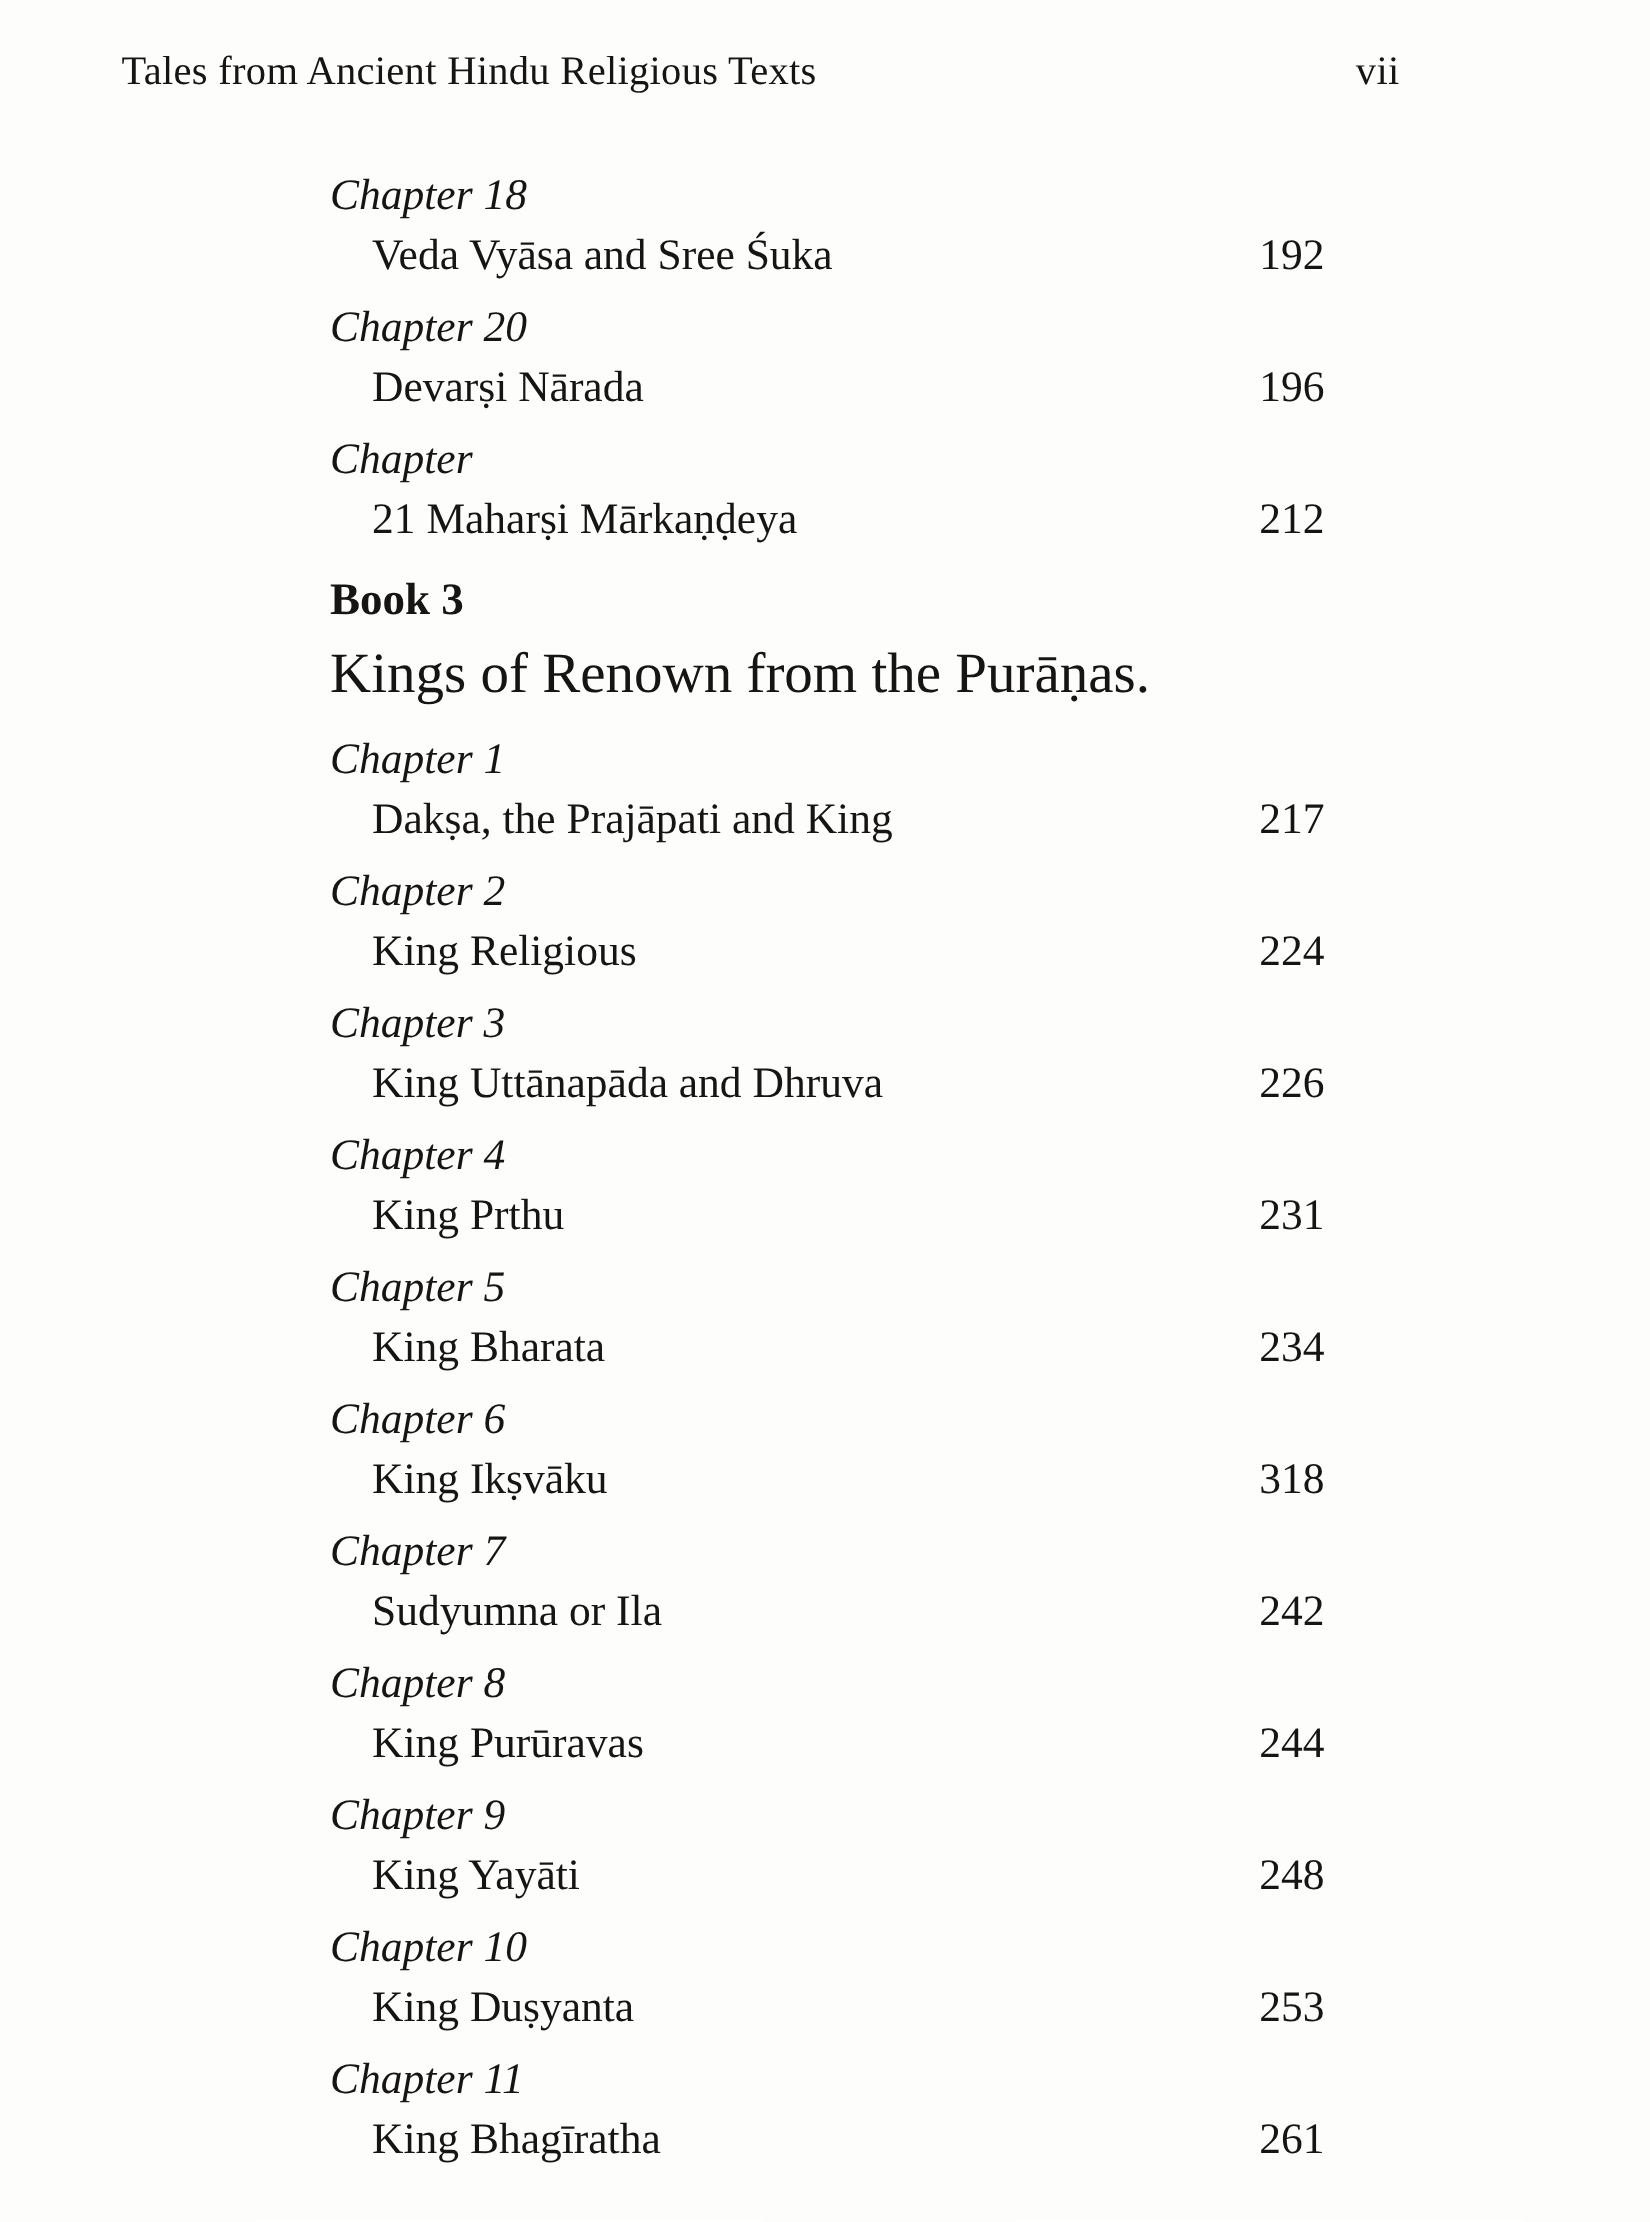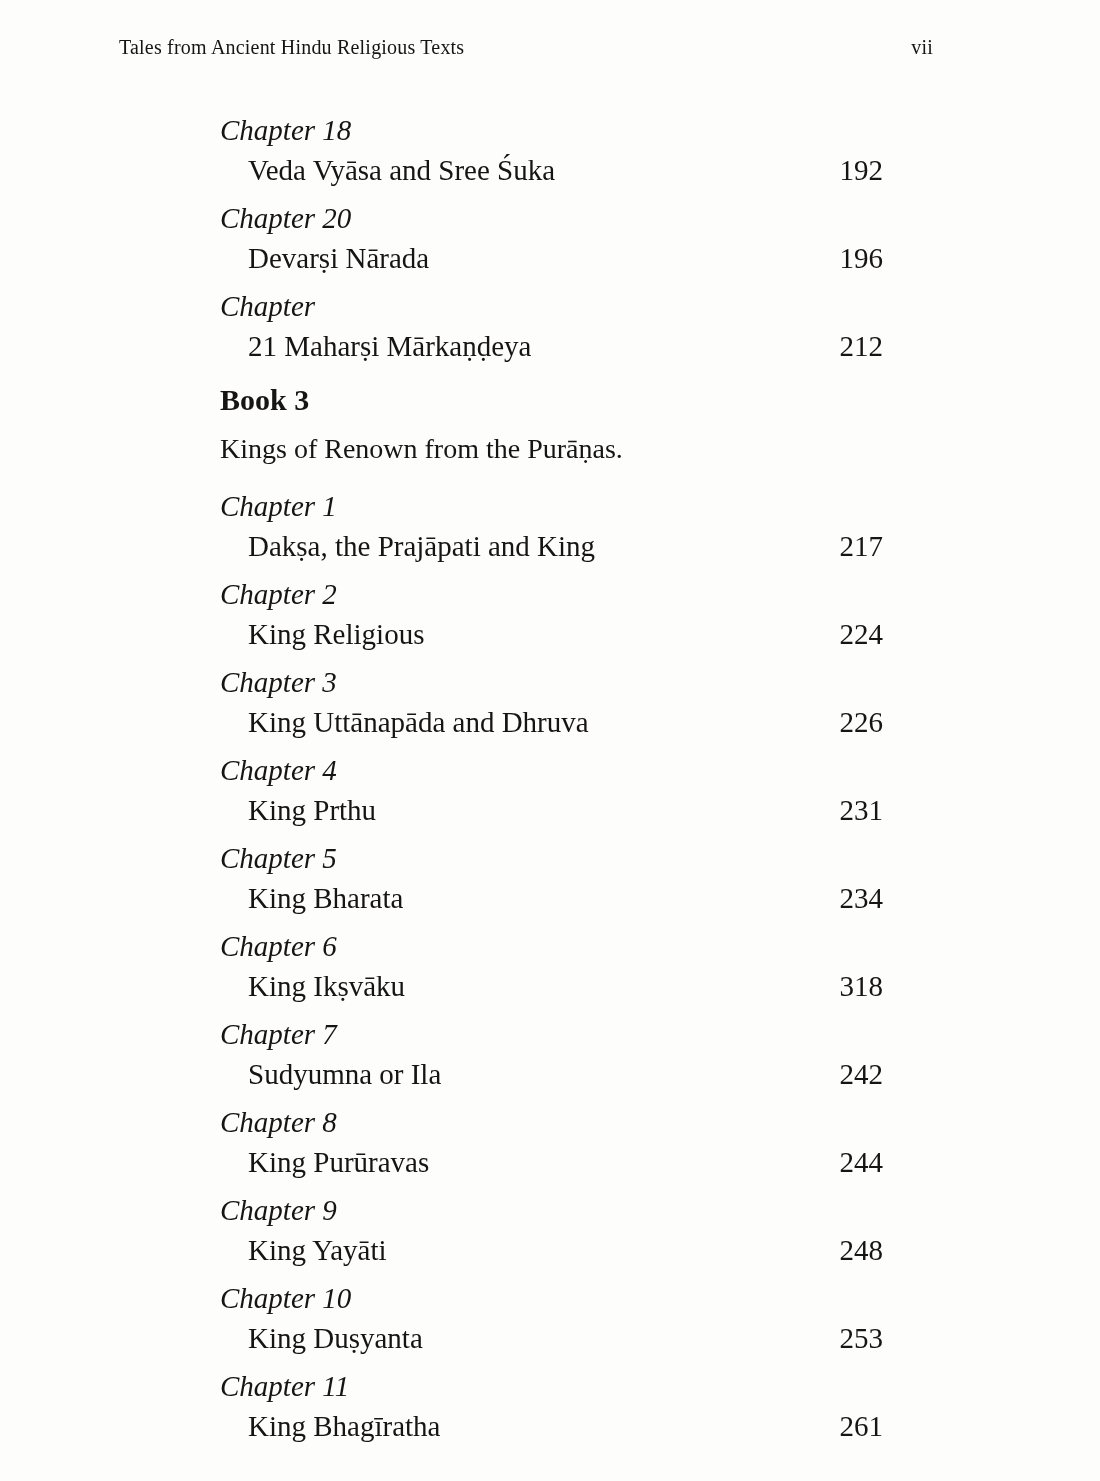"Tales from Ancient Hindu Religious" .running-head { font-size: 20px -> 27px; margin: 30px 167px 0 119px -> 30px 167px 0 81px }
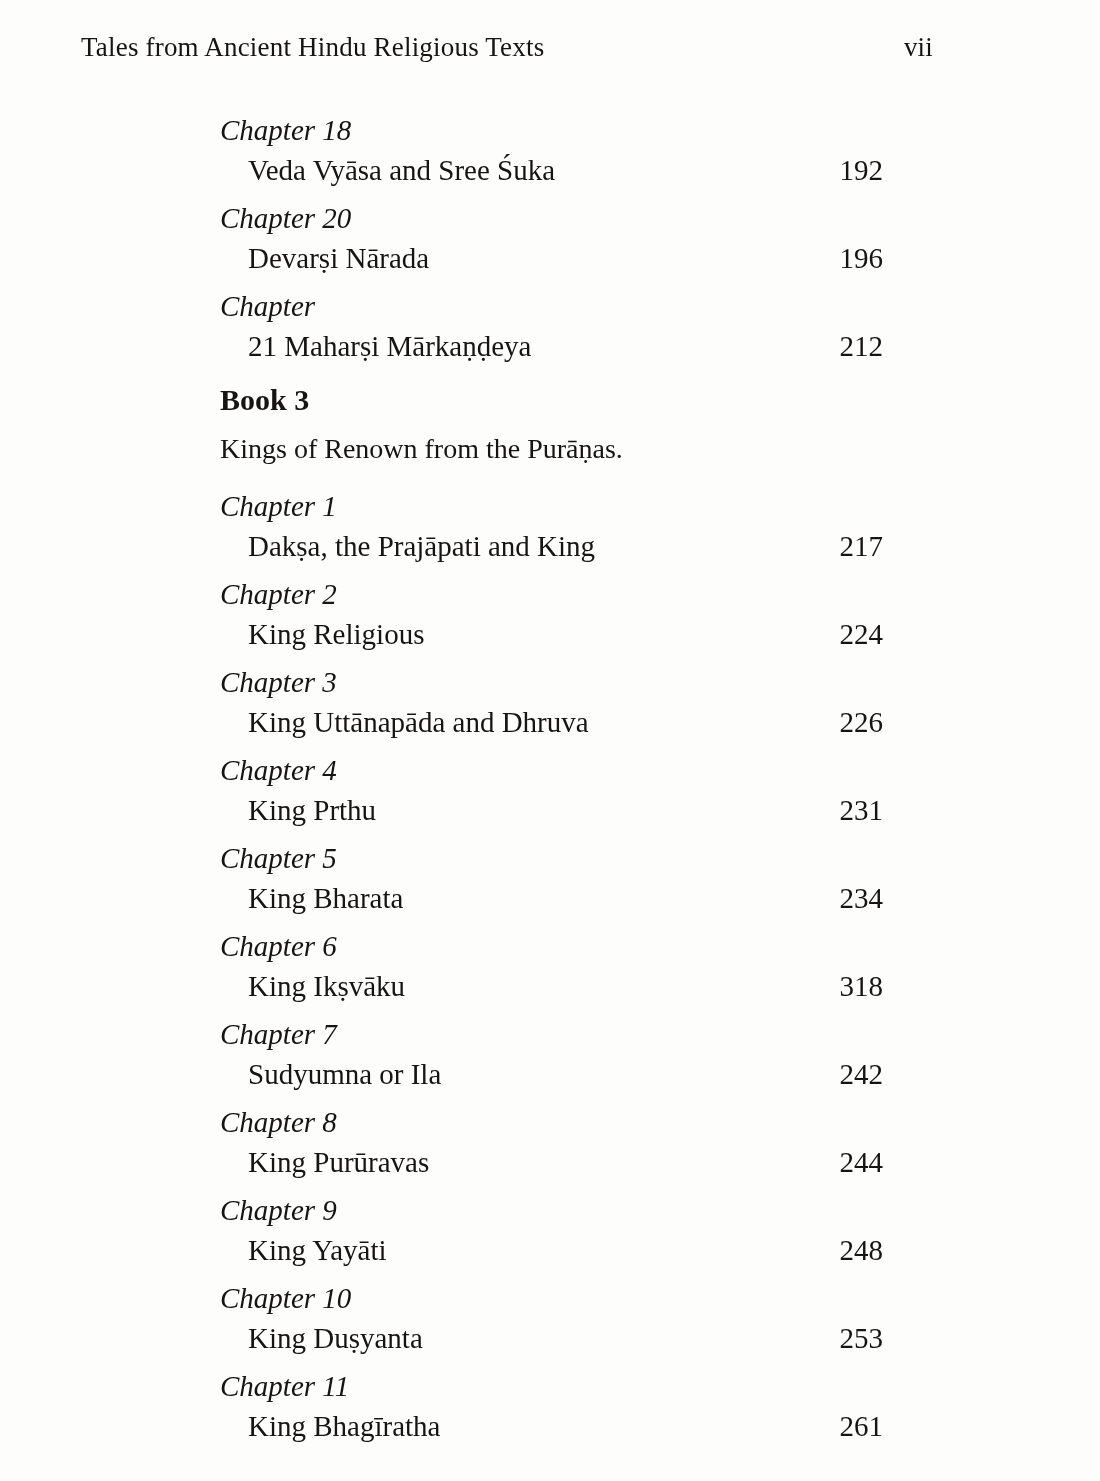"Kings of Renown from the" .book-title { font-size: 28px -> 38px }
